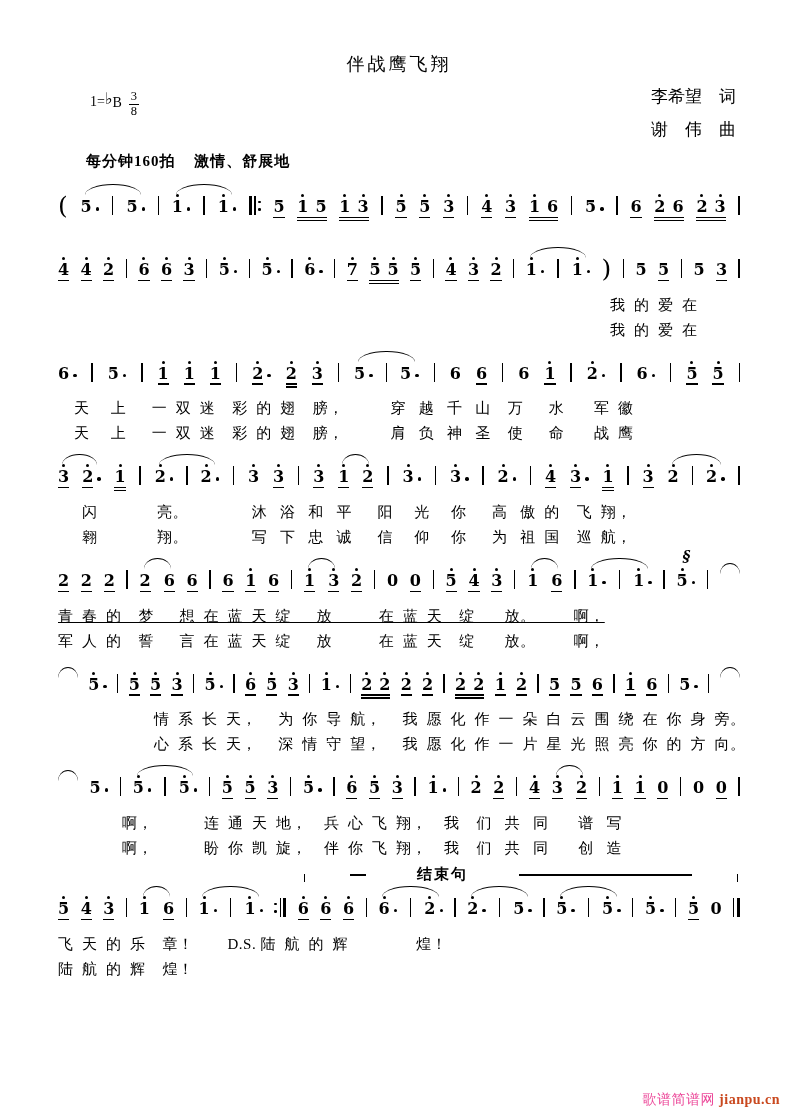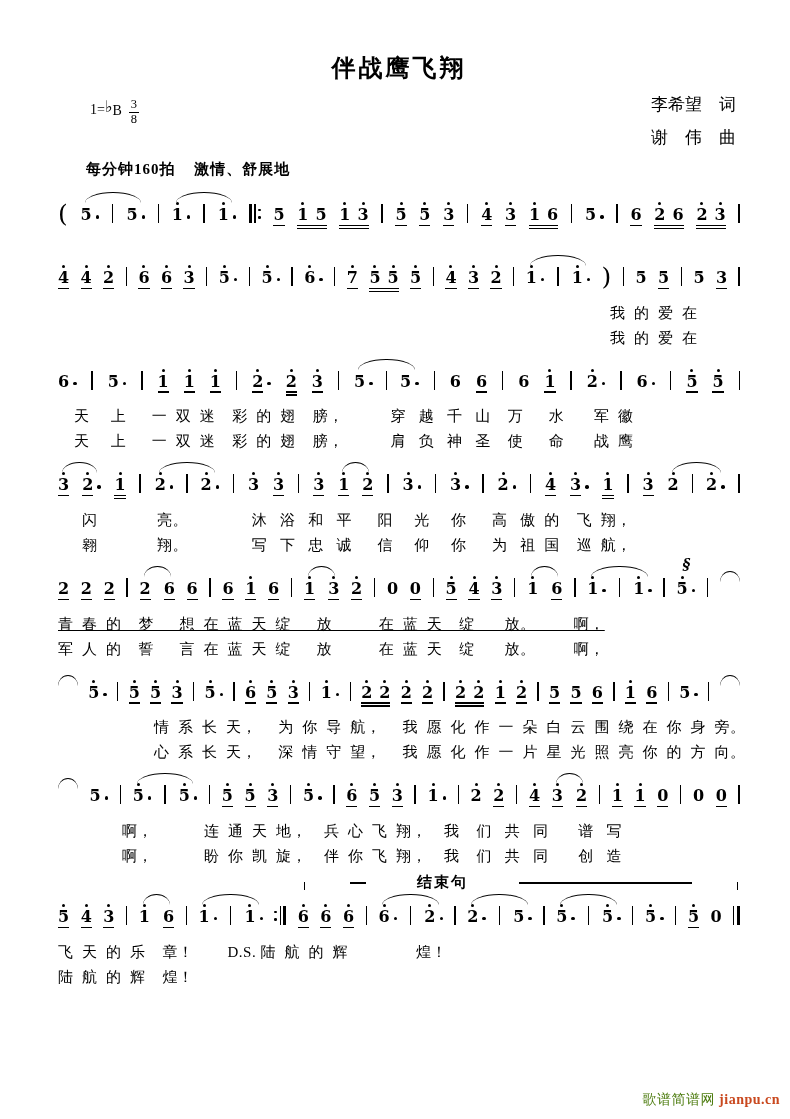"伴战鹰飞翔" .titlebar { font-size: 24px -> 18px; font-weight: 700 -> 400 }
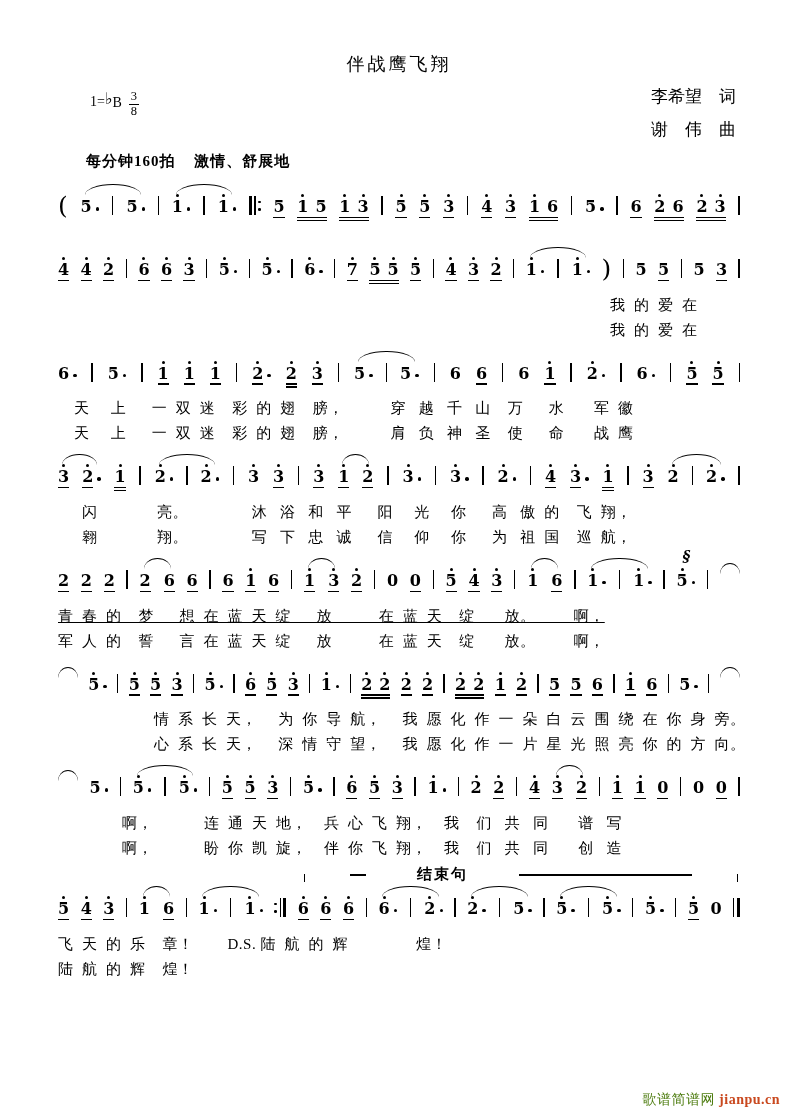"歌谱简谱网" span.wm-site { color: #4d7c0f -> #ec4899 }
